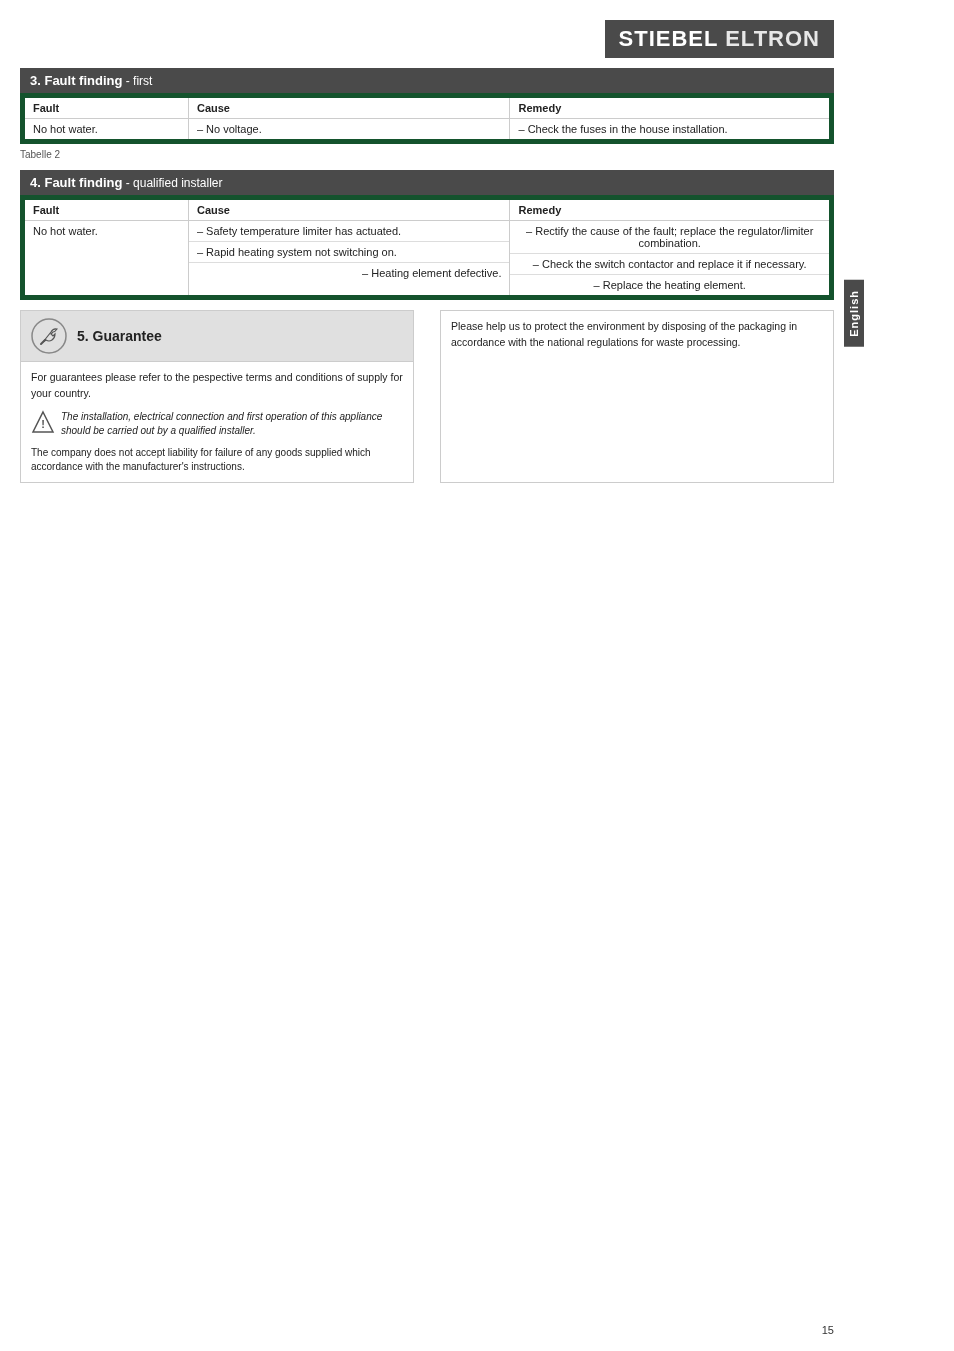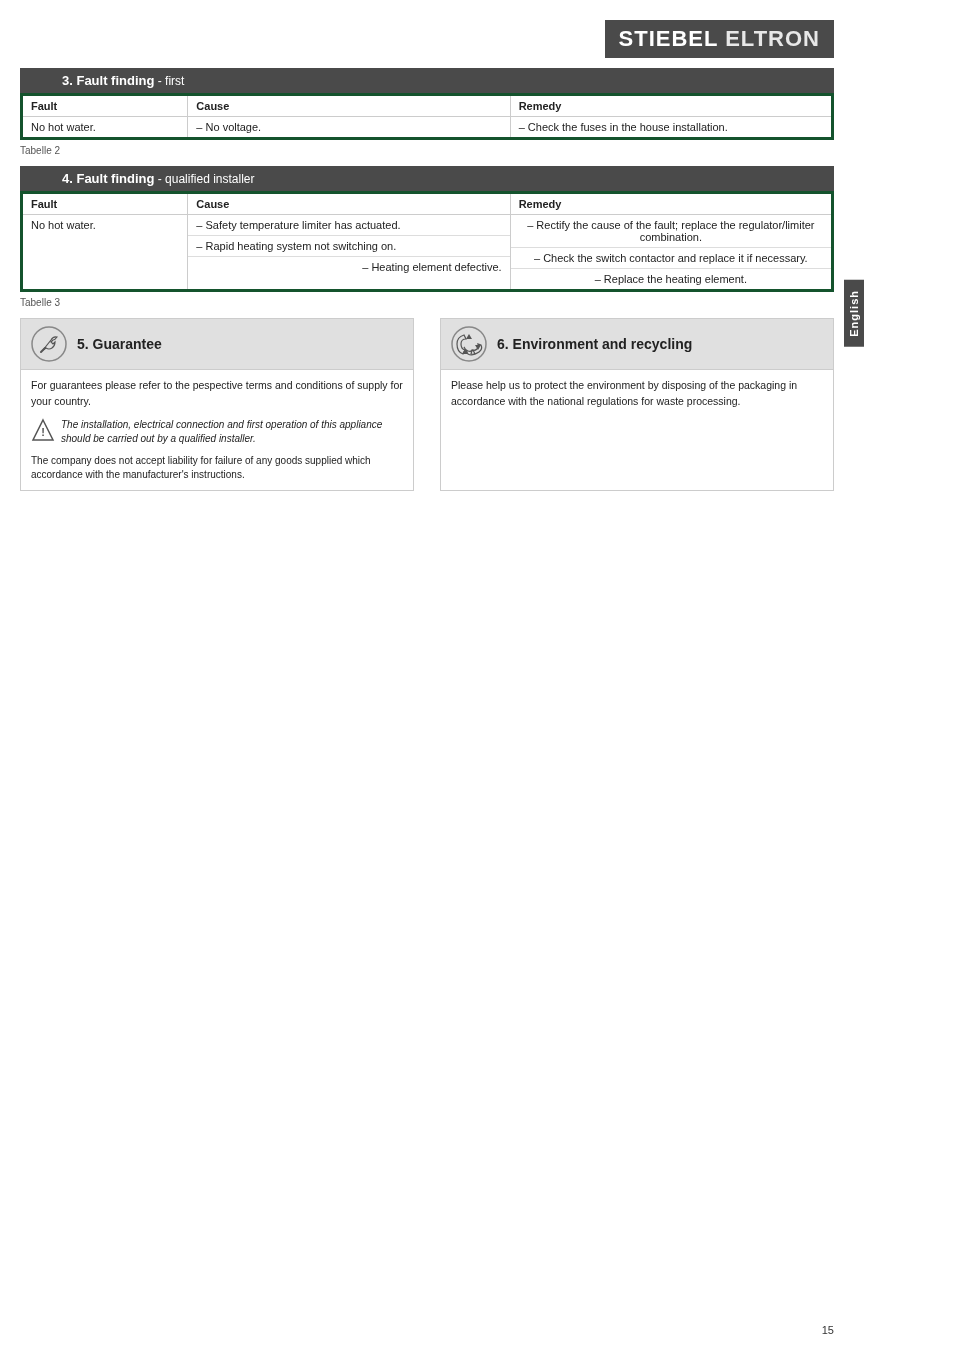"3. Fault finding" .bold { margin-left: 32px -> none }
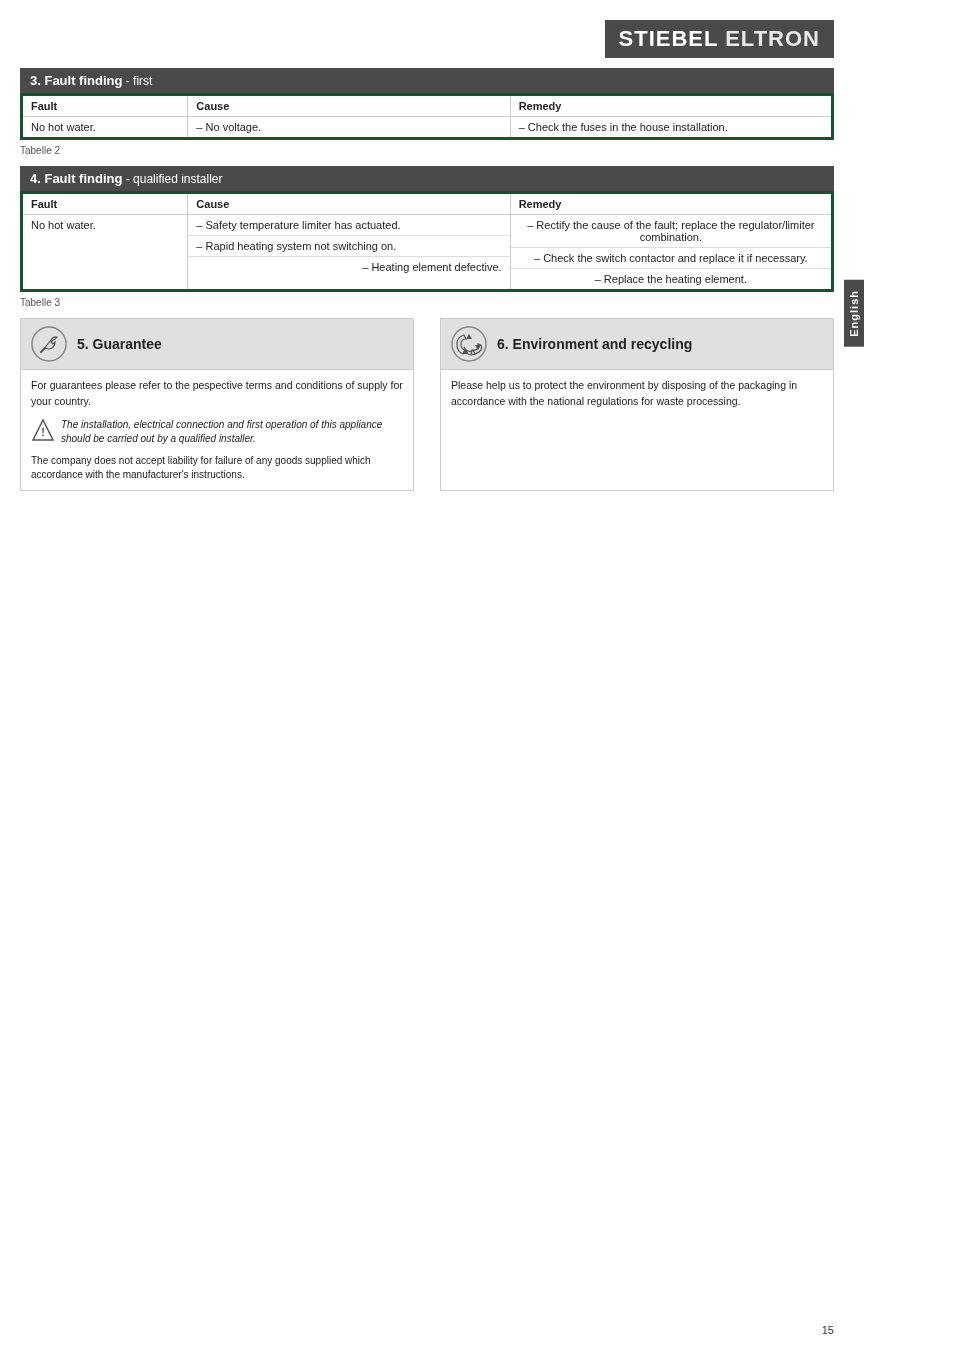"Fault" .fault-table { border: 3px solid #14532d -> 5px solid #14532d }
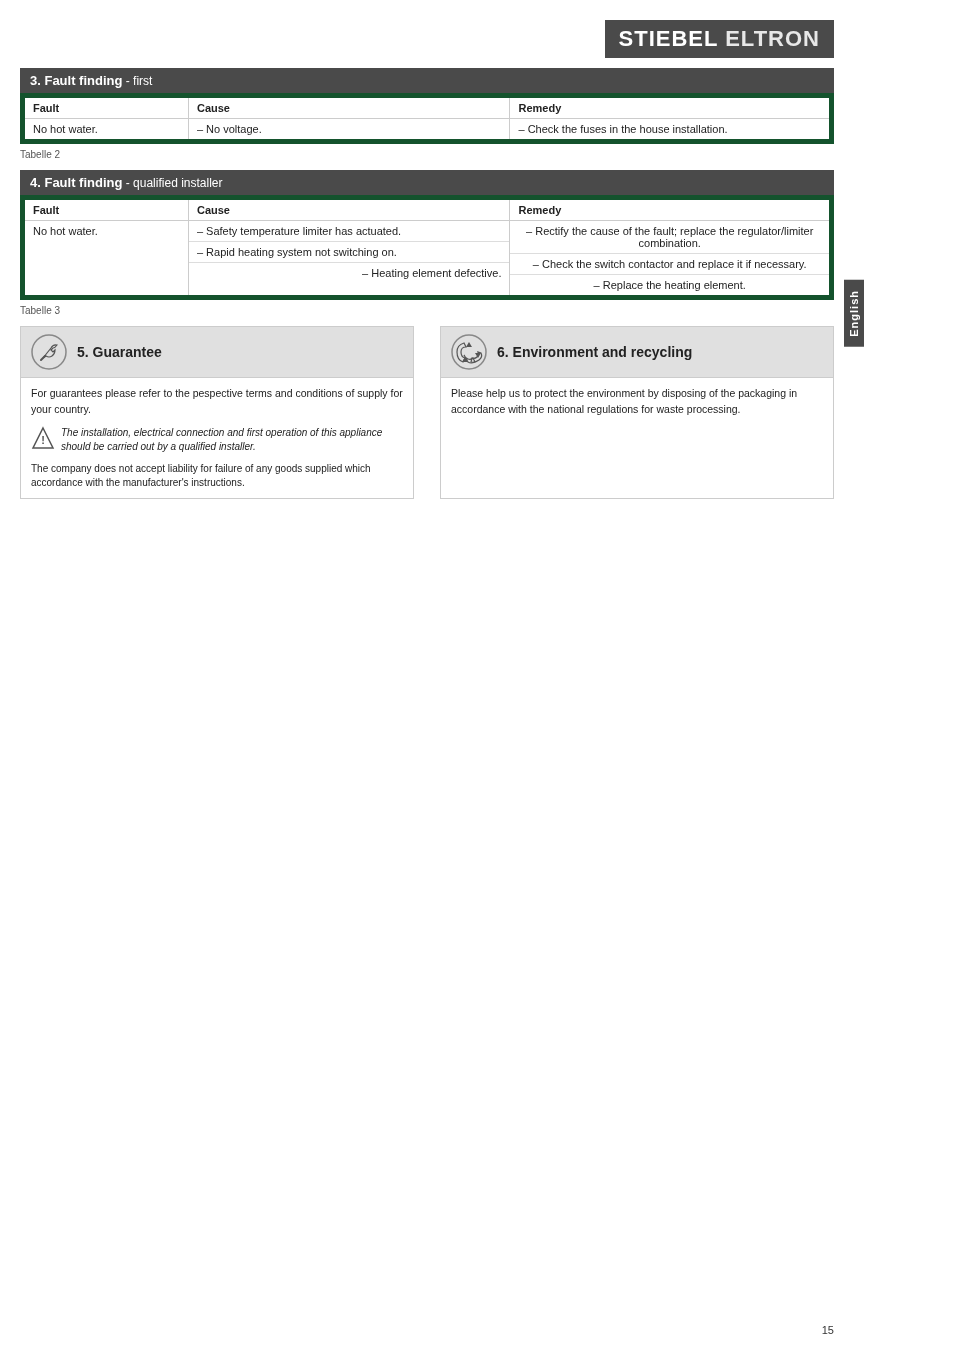"Tabelle 3" div.tabelle-label { html: <div>Tabelle 3</div> -> none }
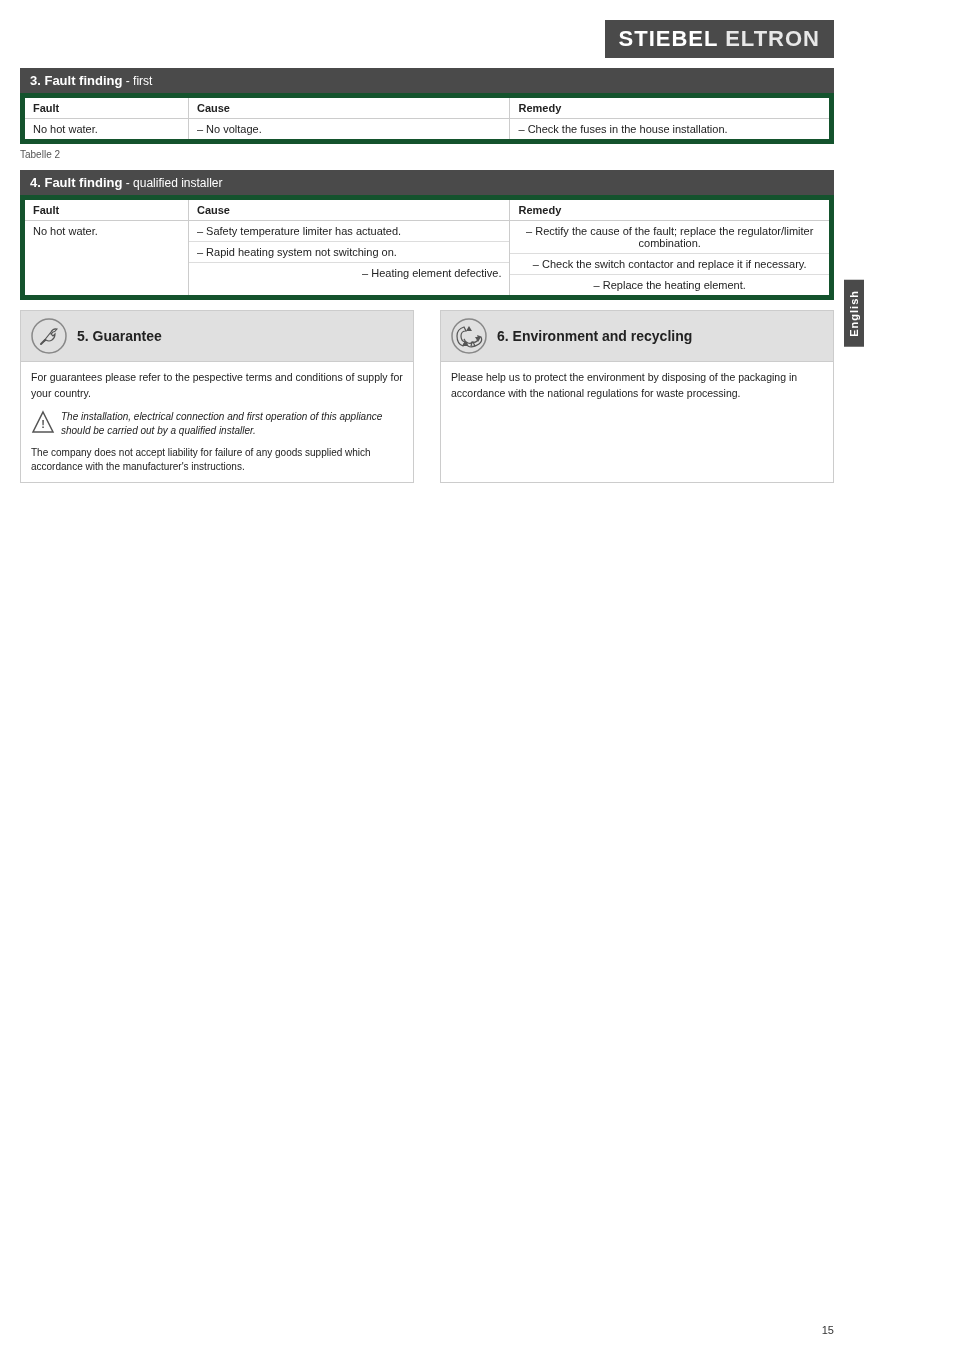"6. Environment and recycling" div.section-header-box { html: <div> <div> <svg> <ellipse></ellipse> <path></path> <path></path> <path></path> <path></path> <path></path> <path></path> </svg> </div> <div> <span>6.</span> <span>Environment and recycling</span> </div> </div> -> none }
